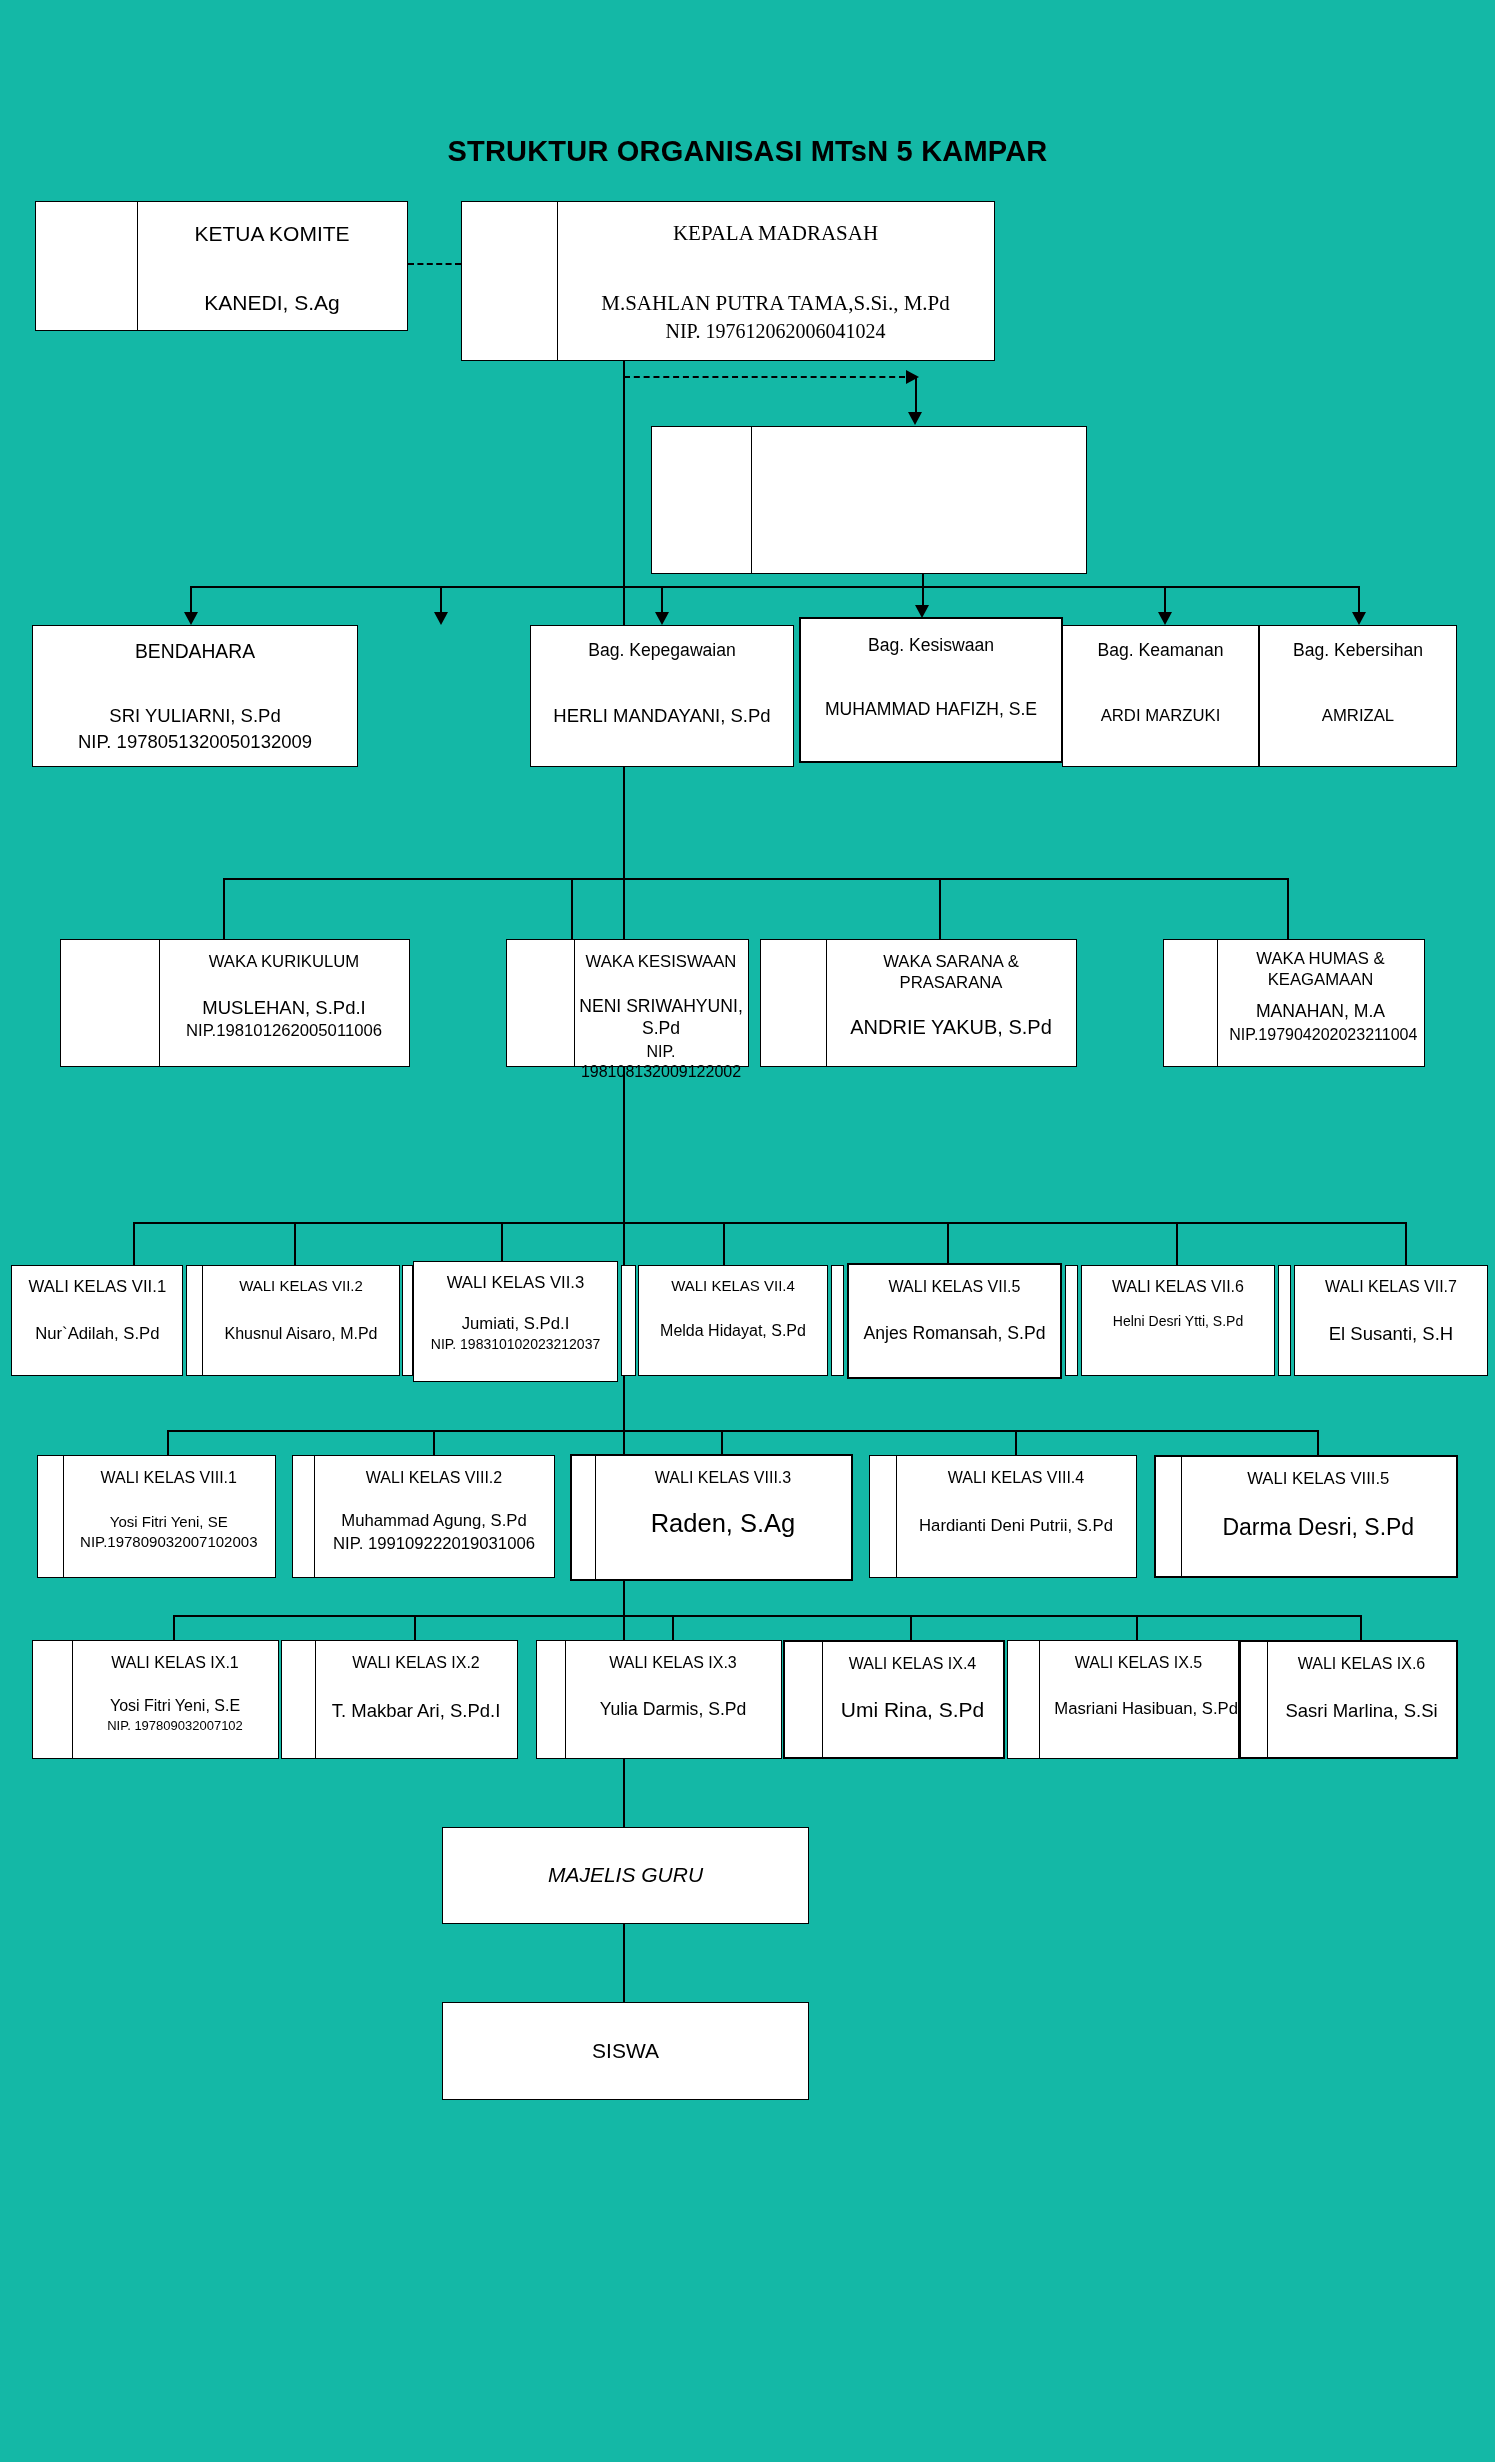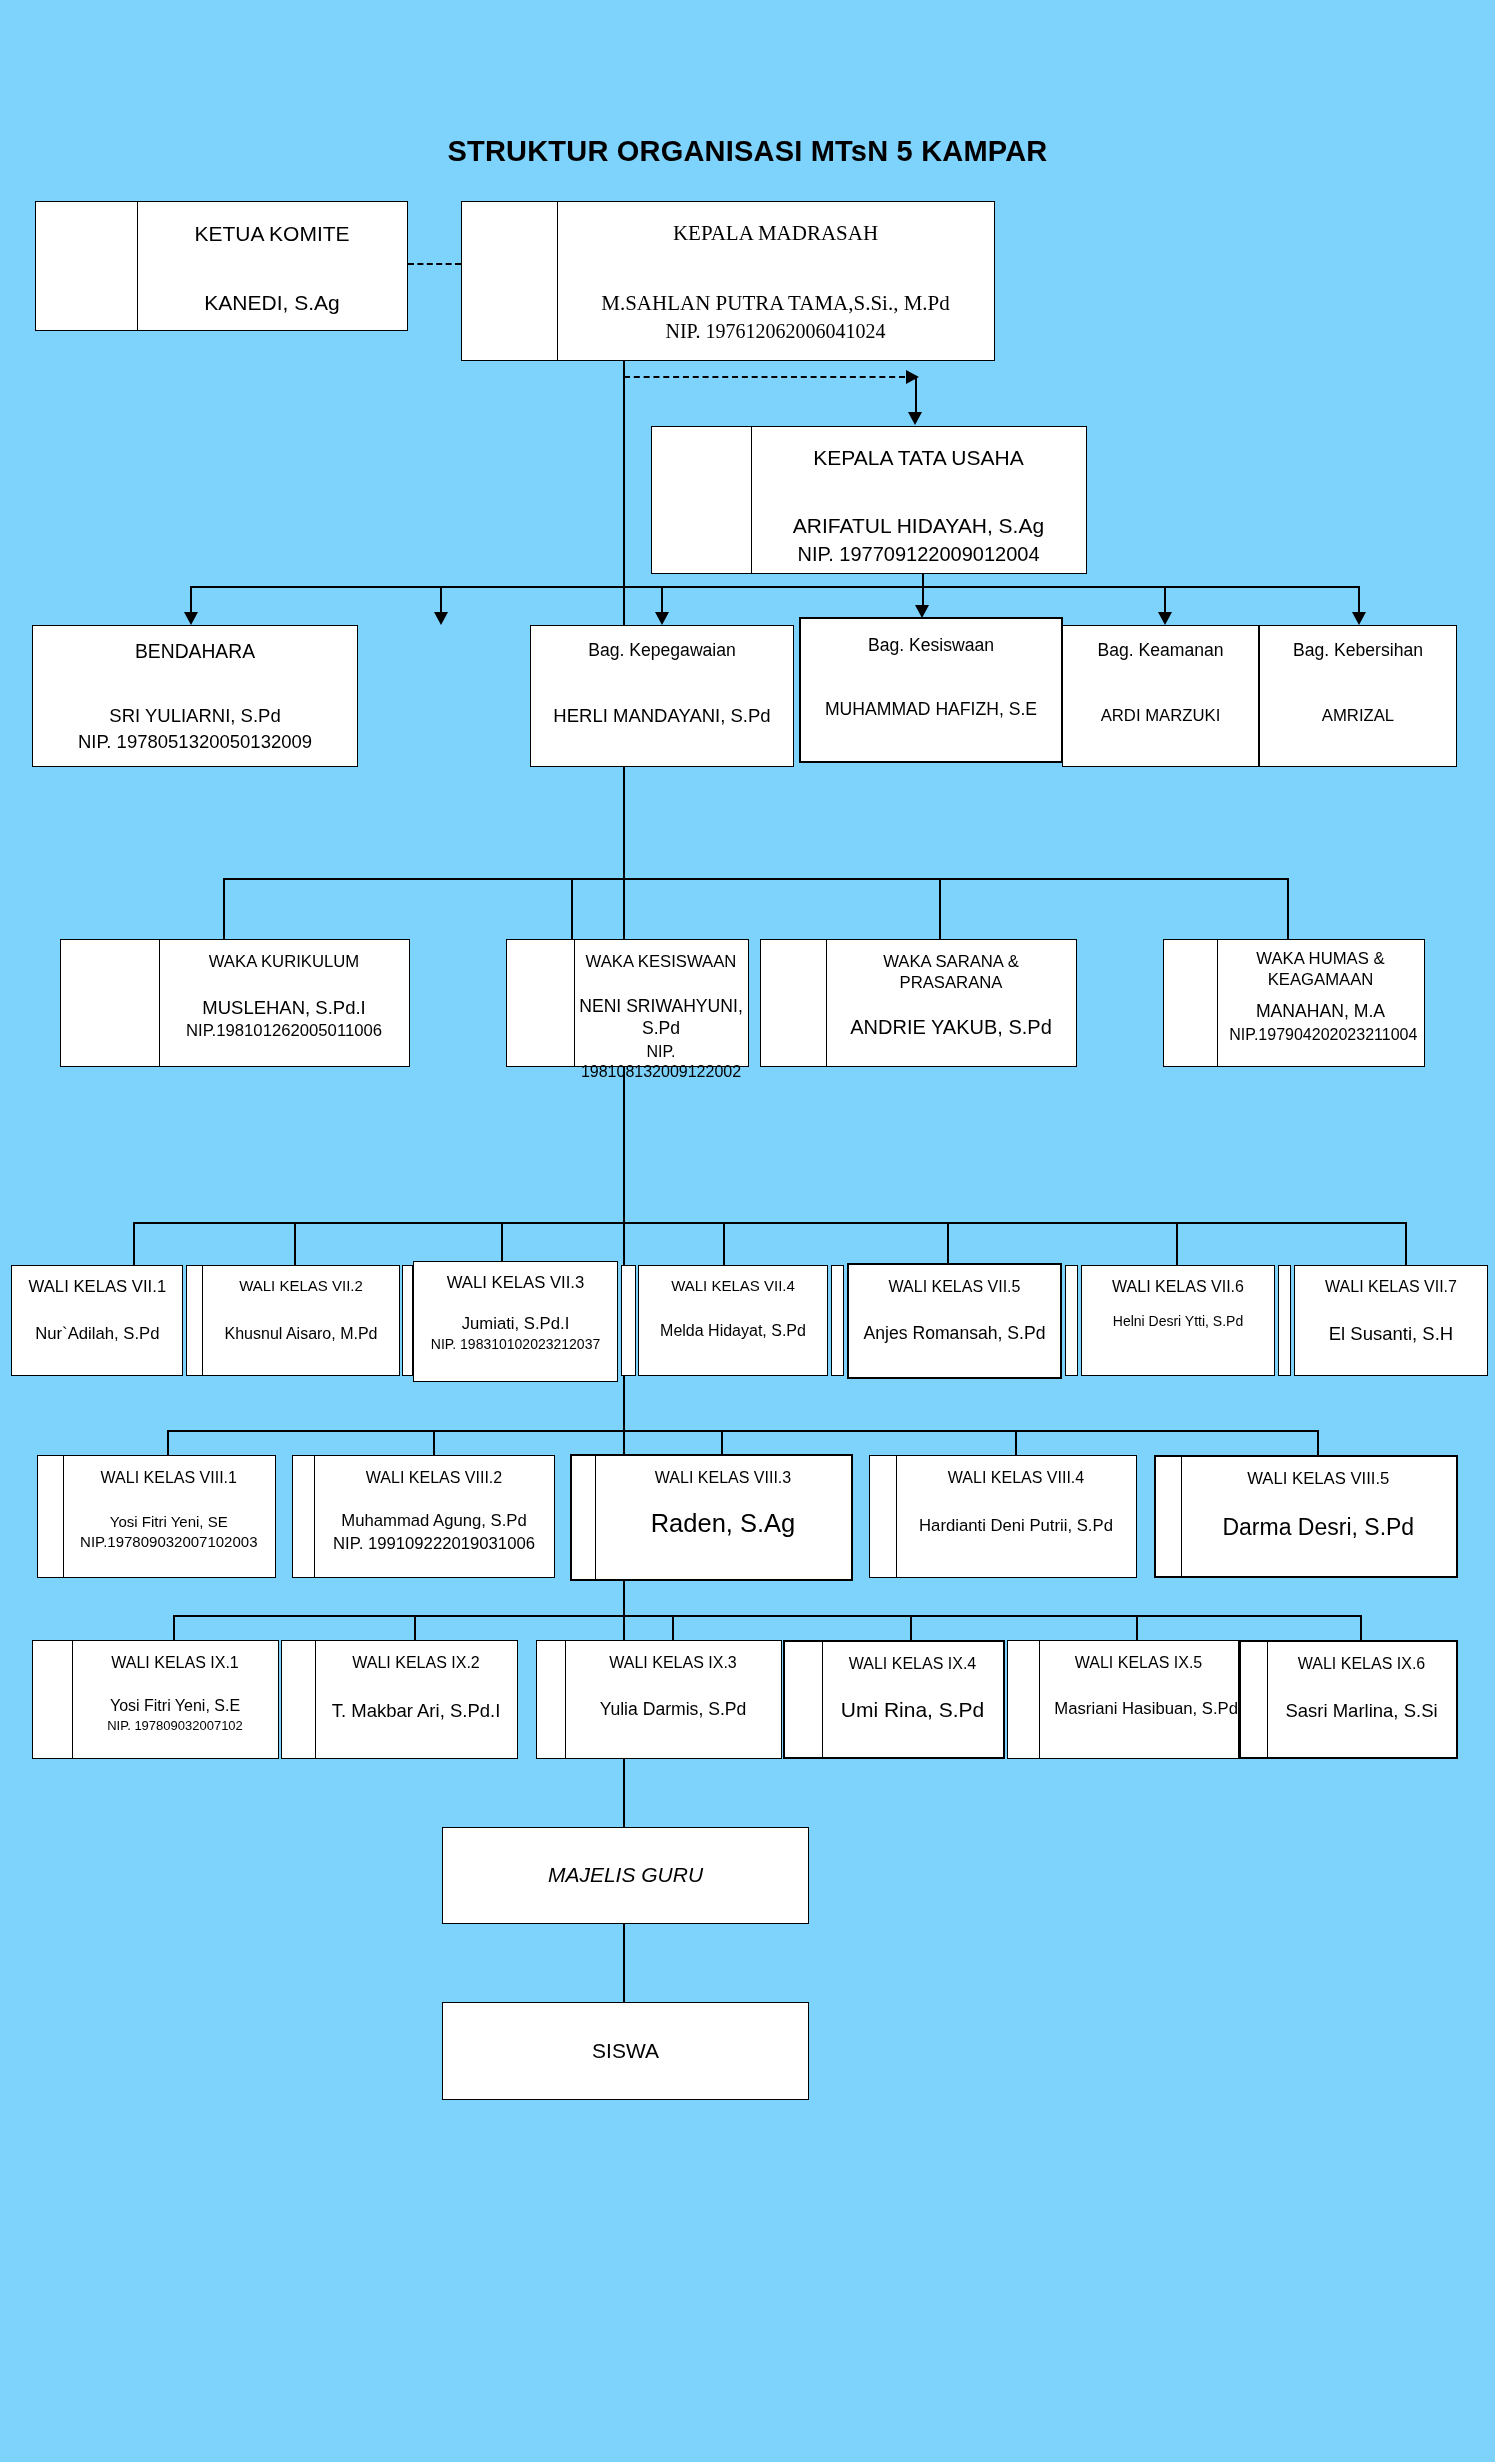"STRUKTUR ORGANISASI MTsN 5 KAMPAR" .canvas { background: #7dd3fc -> #14b8a6 }
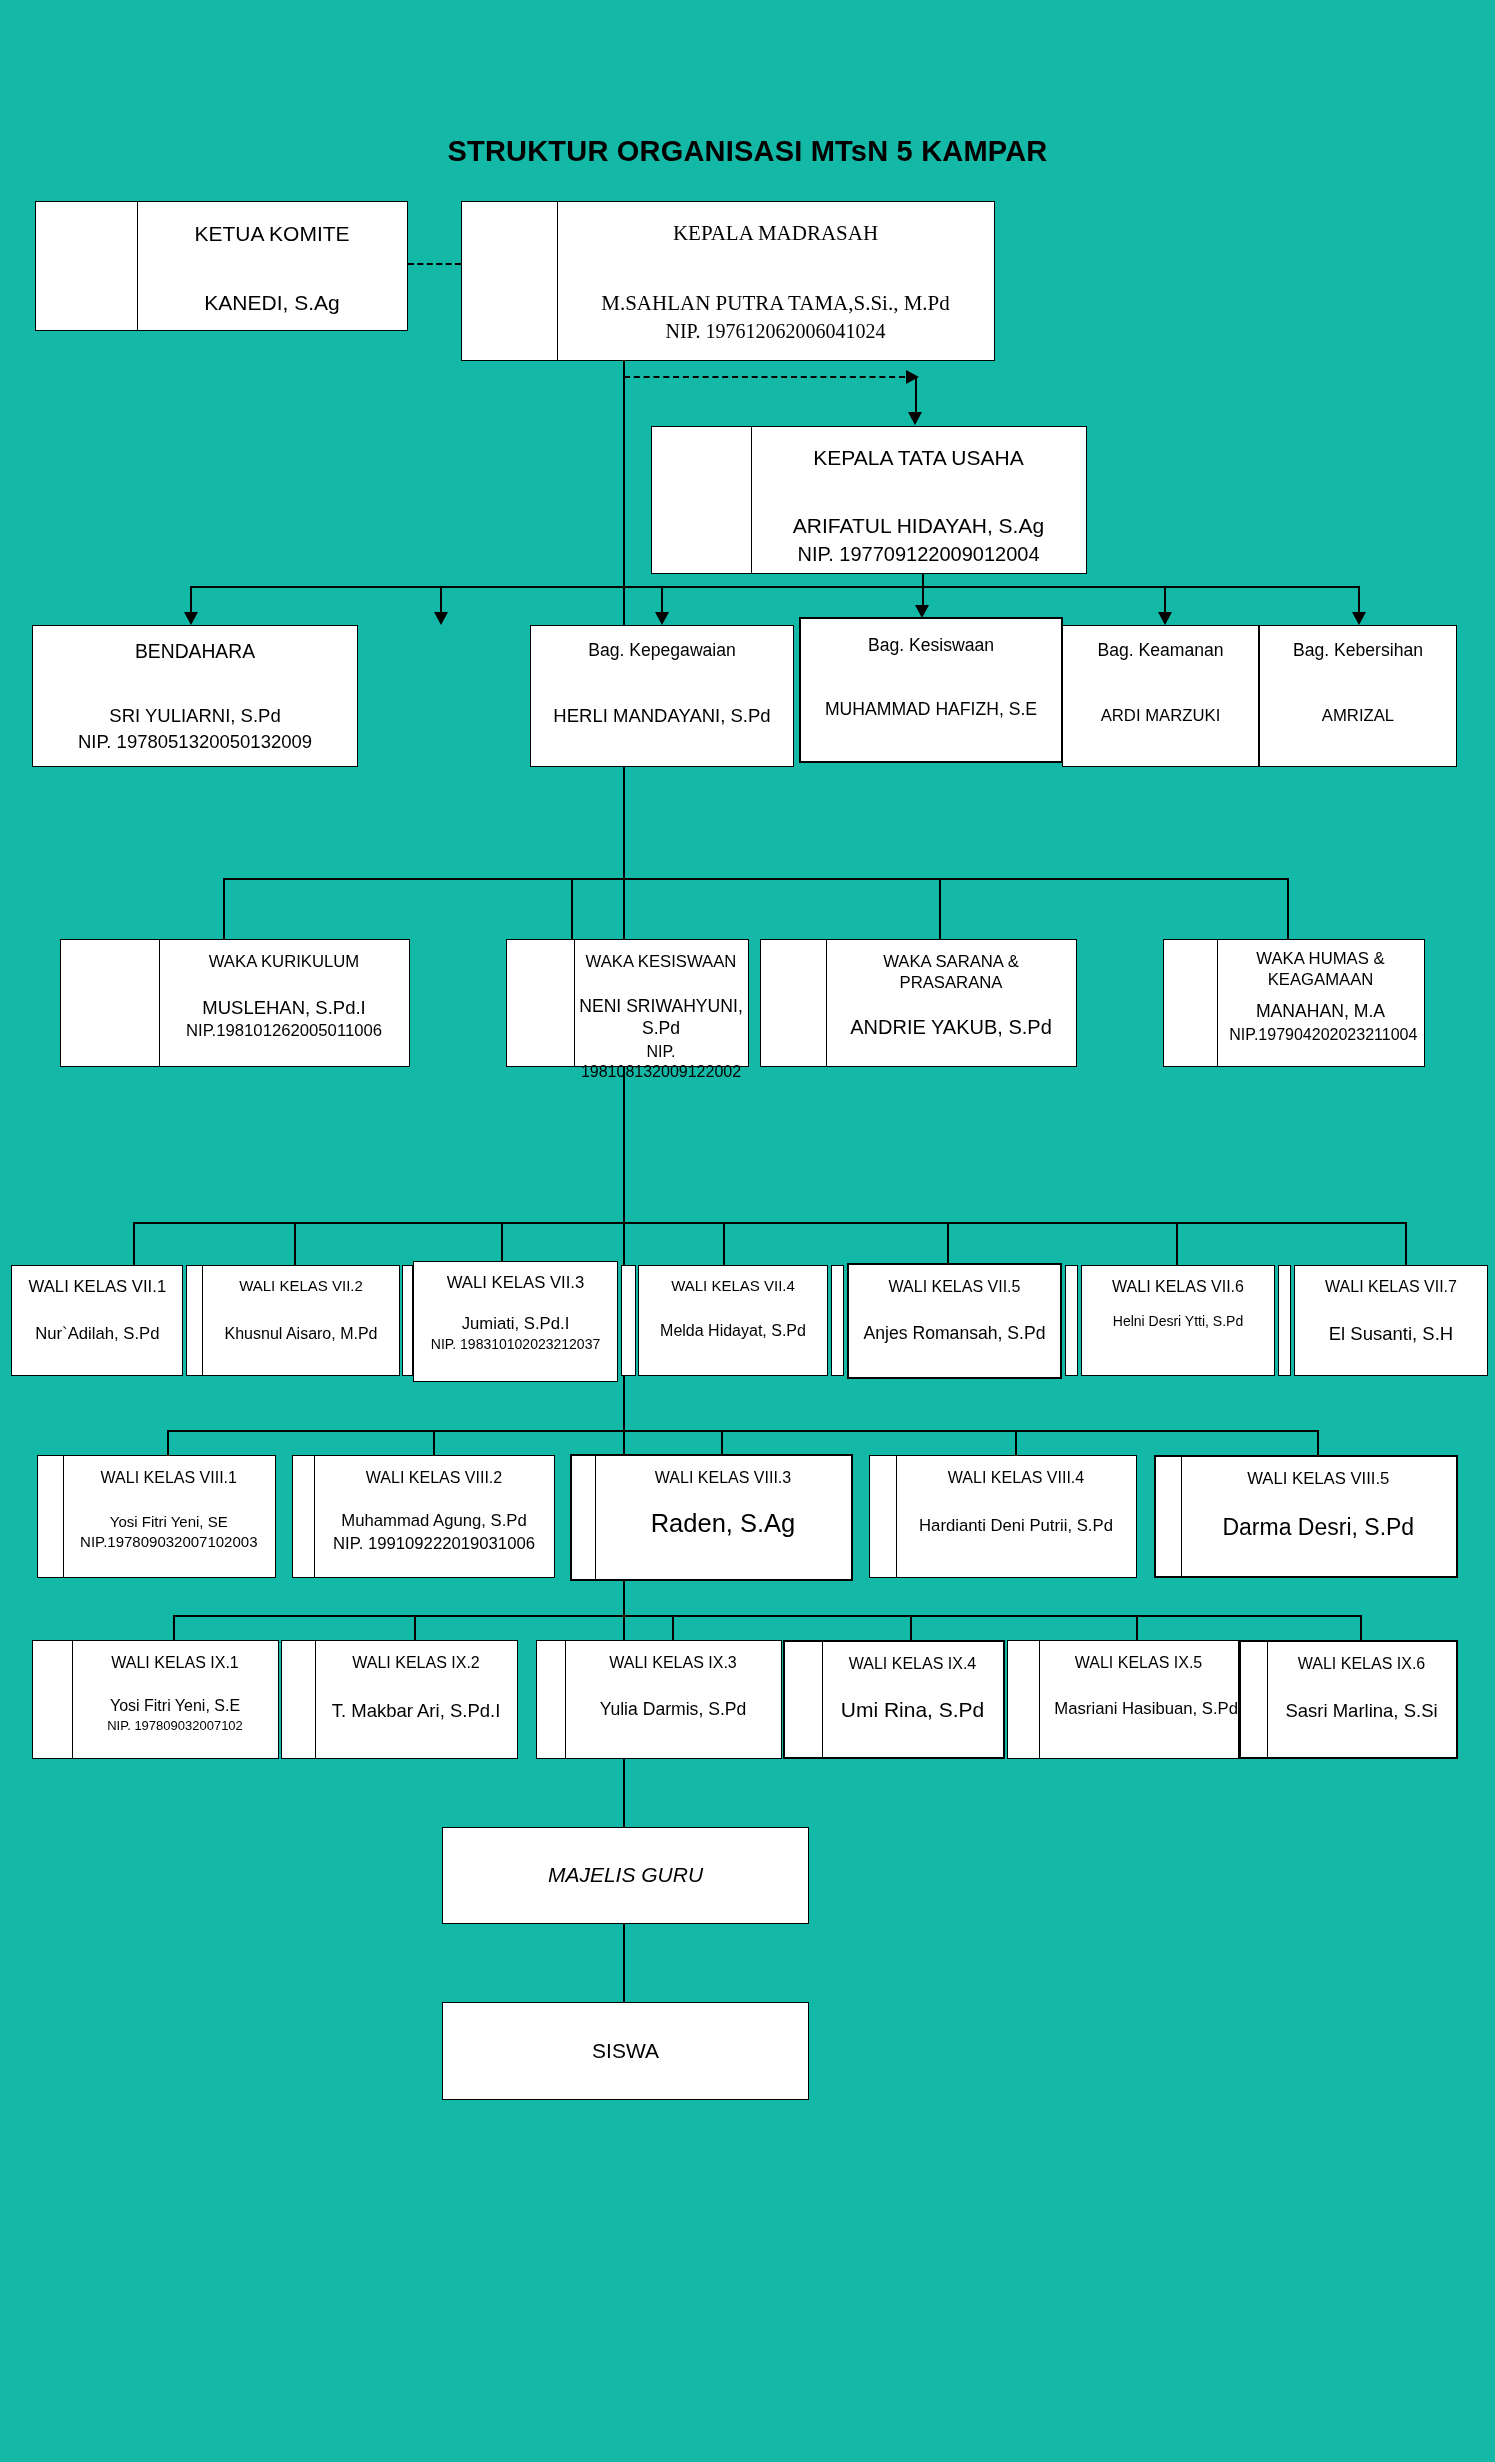"KEPALA TATA USAHA" div.content { html: <div> <div>KEPALA TATA USAHA</div> <div>ARIFATUL HIDAYAH, S.Ag</div> <div>NIP. 197709122009012004</div> </div> -> none }
